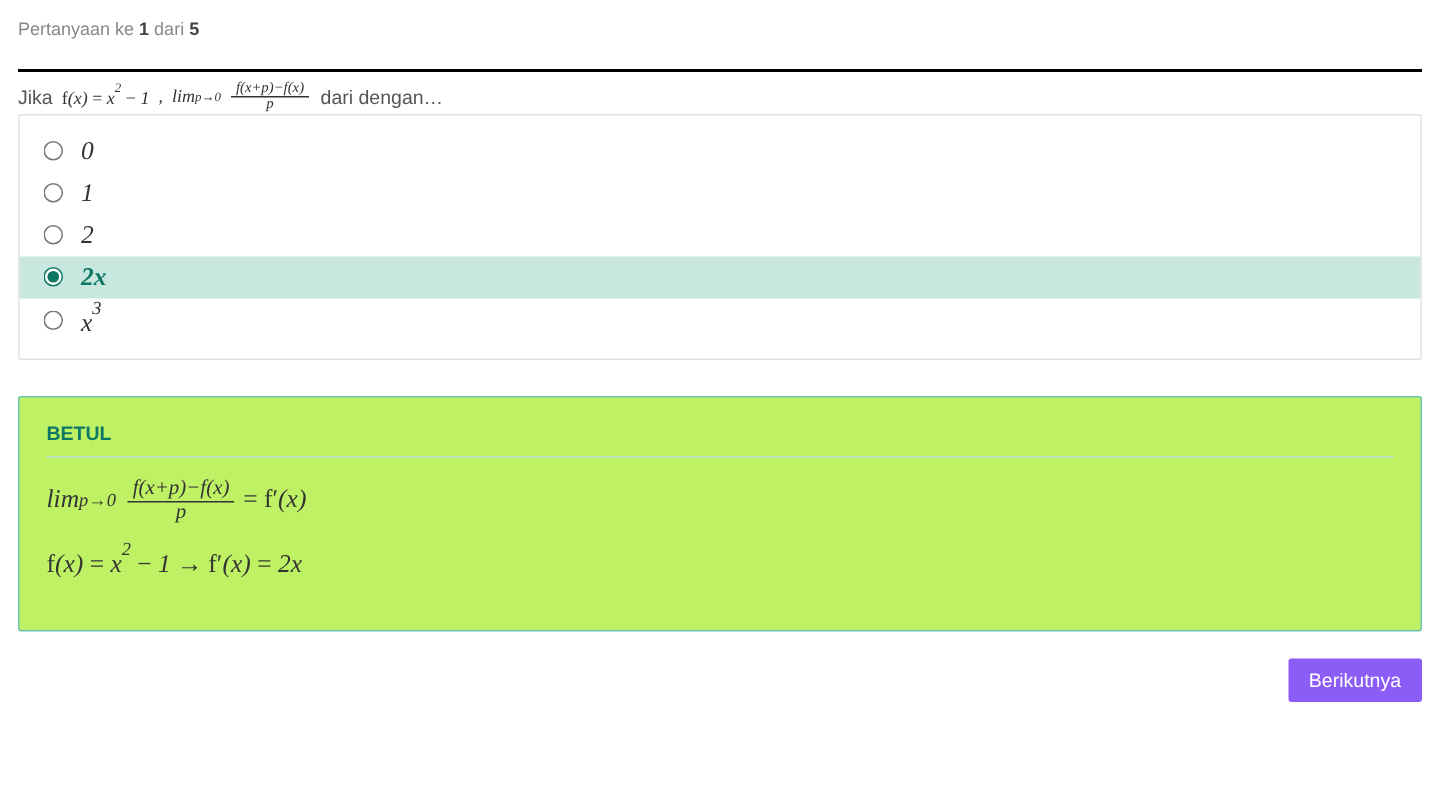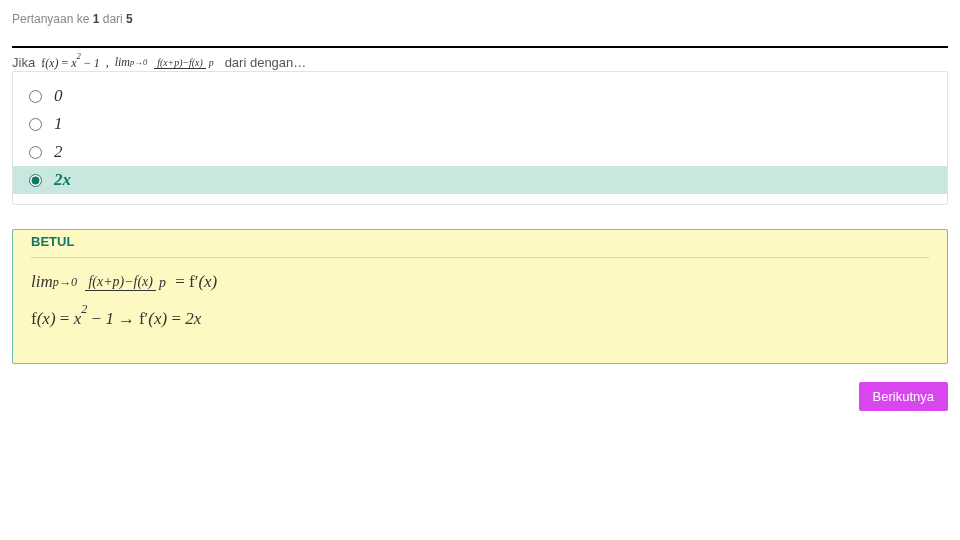"f(x+p)−f(x)" .frac { flex-direction: none -> column }
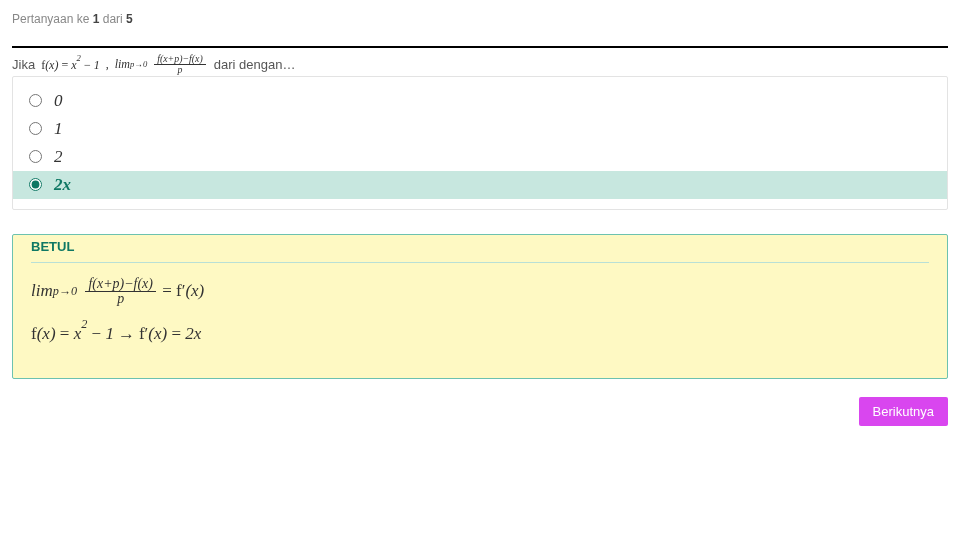"x3" label.answer-row { html: none -> <label> <input> <span> <span><span>x</span><sup>3</sup></span> </span> </label> }
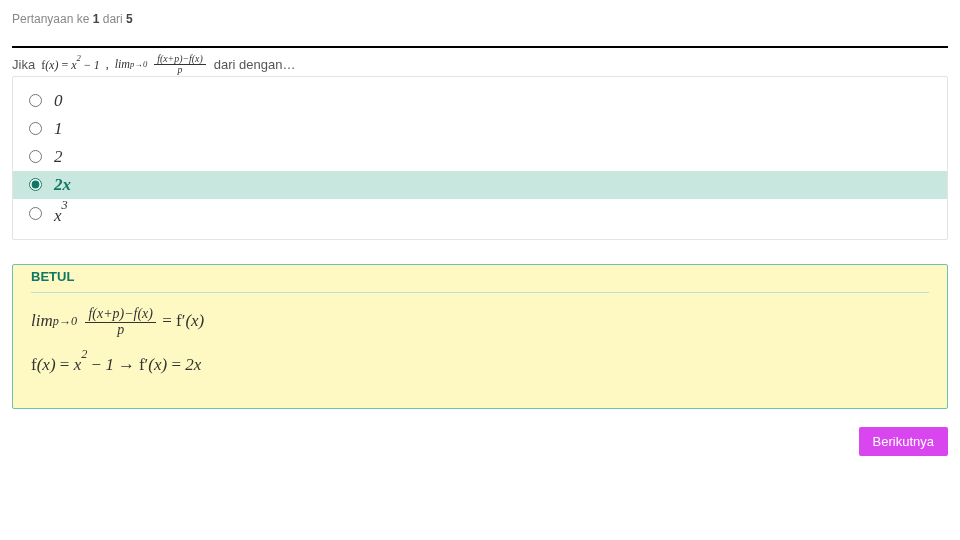"BETUL" .feedback { background: #fef9c3 -> #bef264; padding: 4px 18px 20px -> 16px 18px 20px }
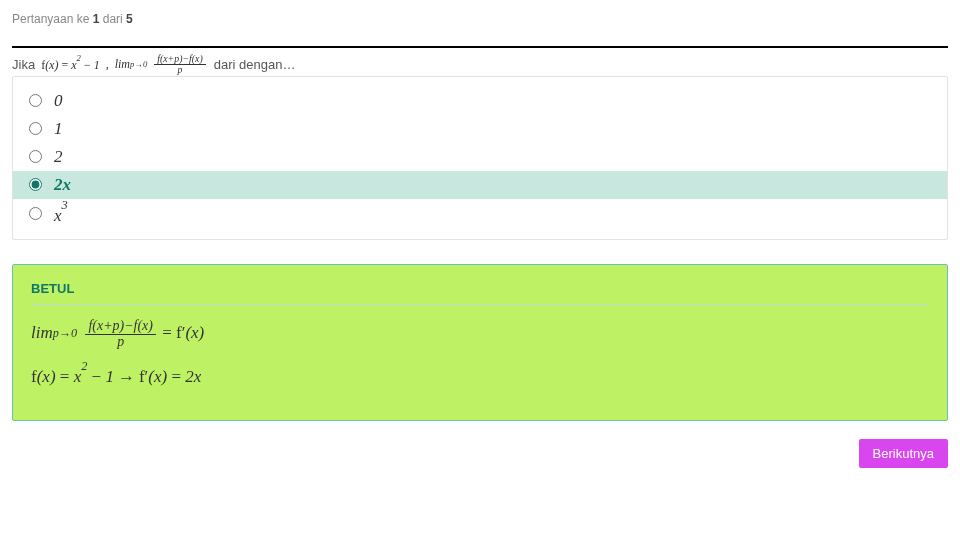"Berikutnya" .next-btn { background: #d946ef -> #8b5cf6 }
